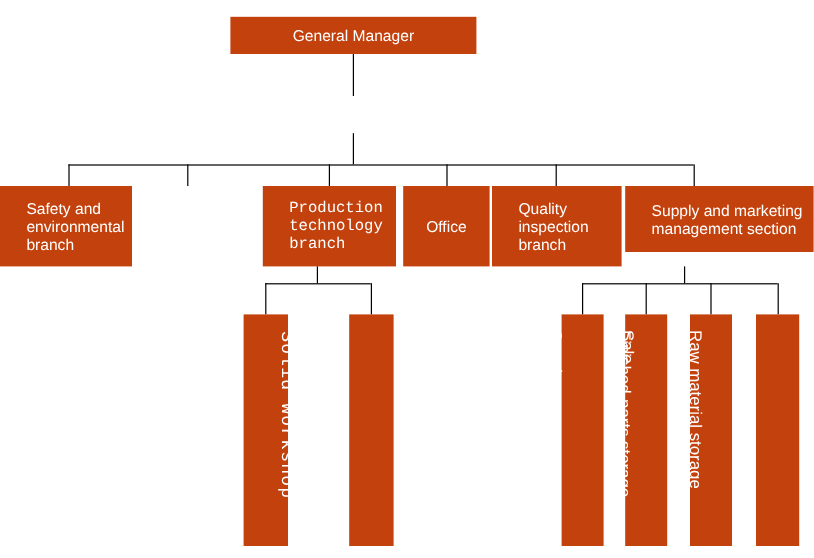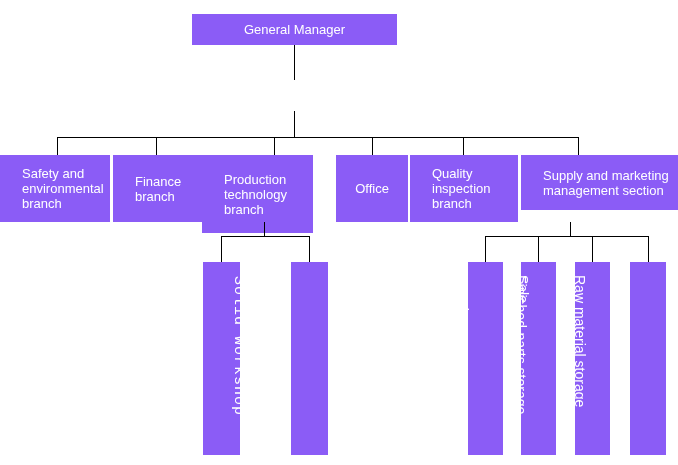"General Manager" .node { background: #8b5cf6 -> #c2410c }
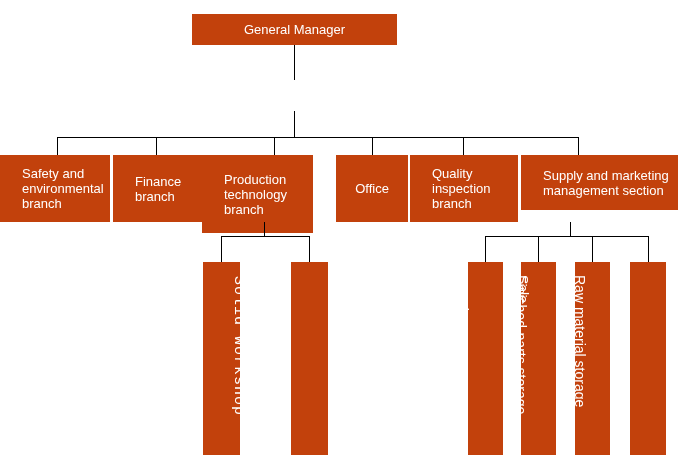"Finance branch" div.node { html: <div> <span>Finance branch</span> </div> -> none }
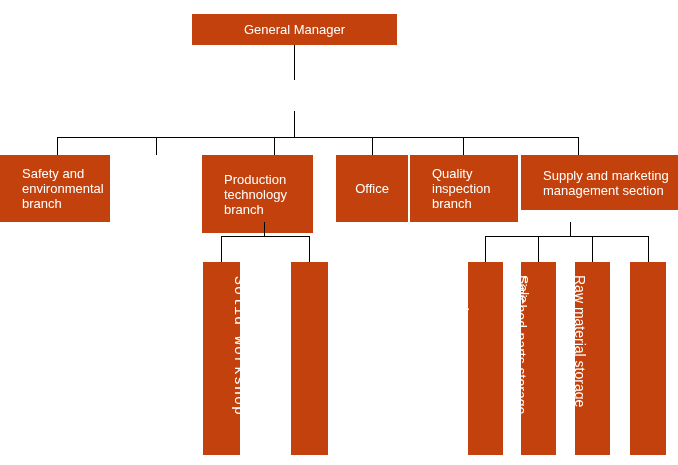"Production technology branch" div.node { font-family: none -> Liberation Mono, monospace; height: 78px -> 67px; left: 202px -> 219px }
